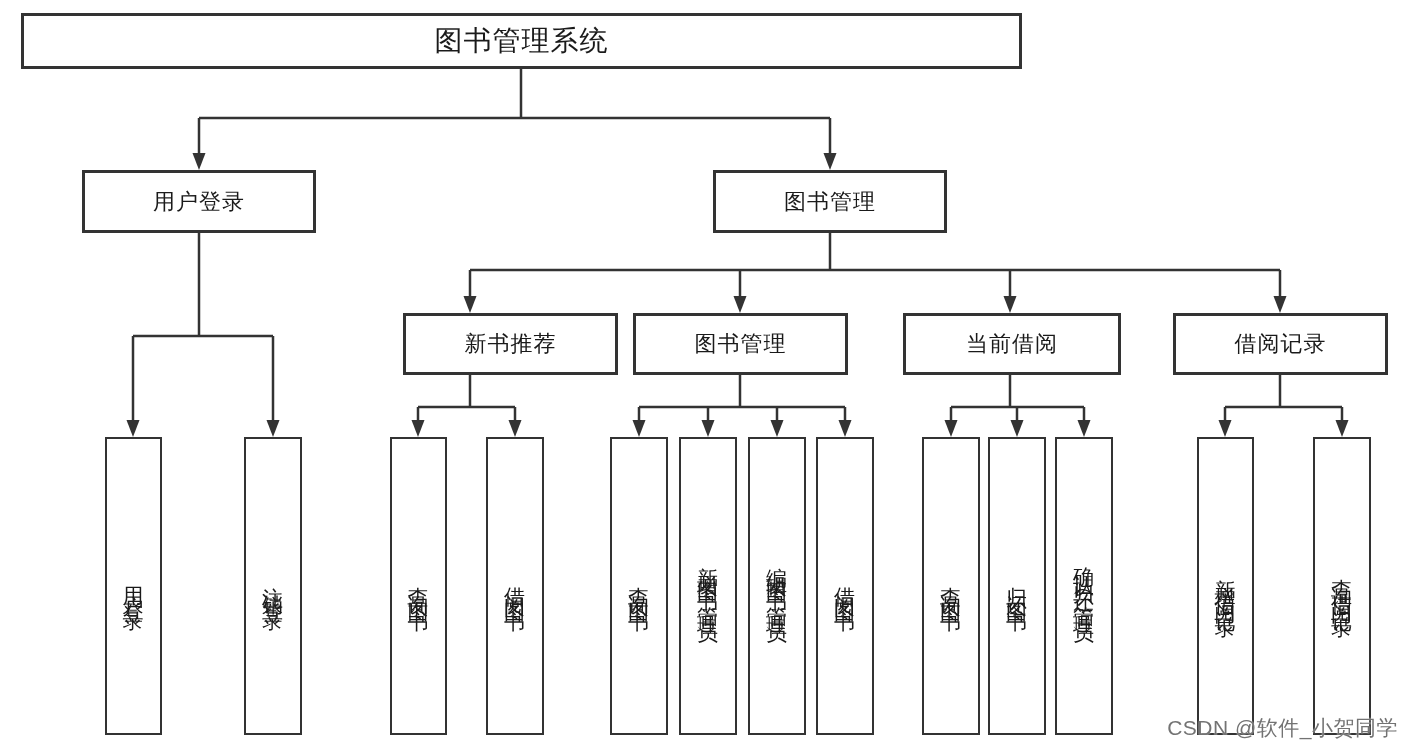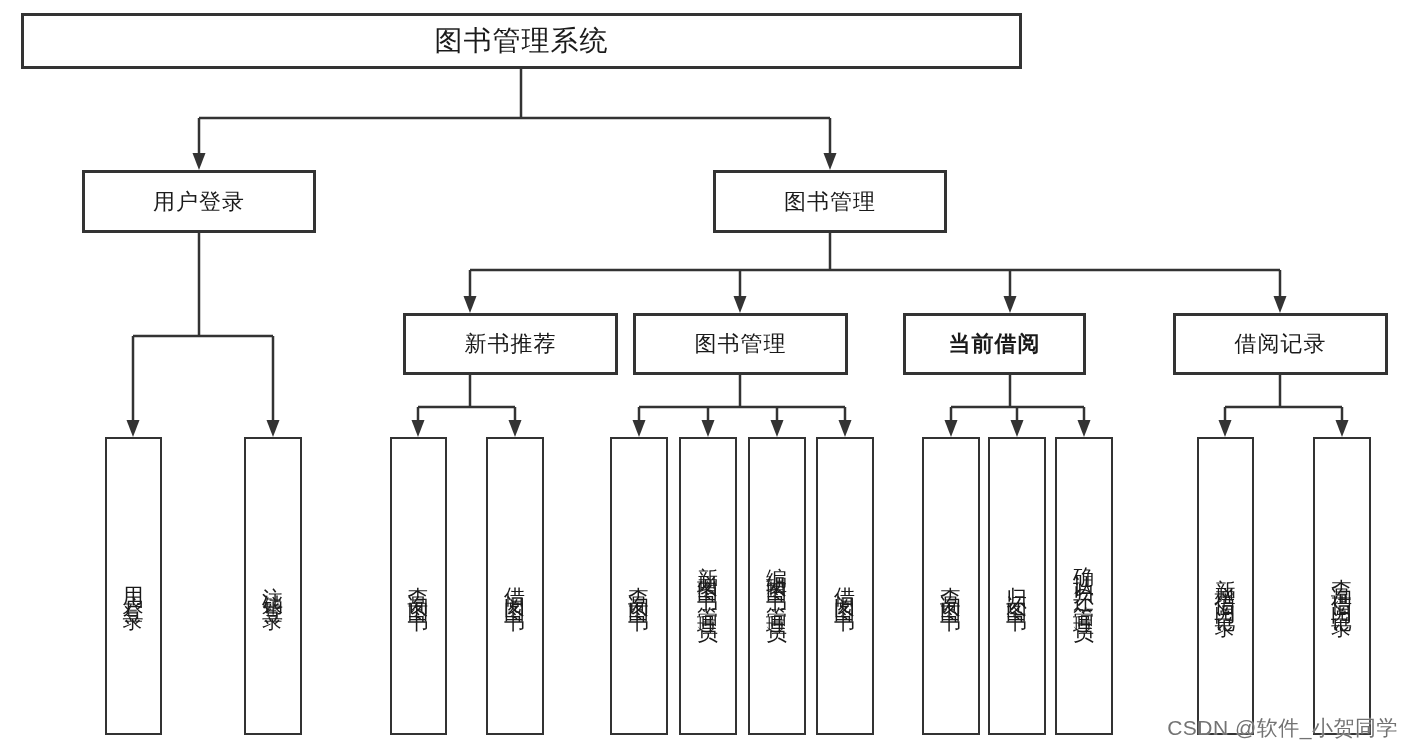"当前借阅" div.node { font-weight: bold -> none; width: 183px -> 218px }
